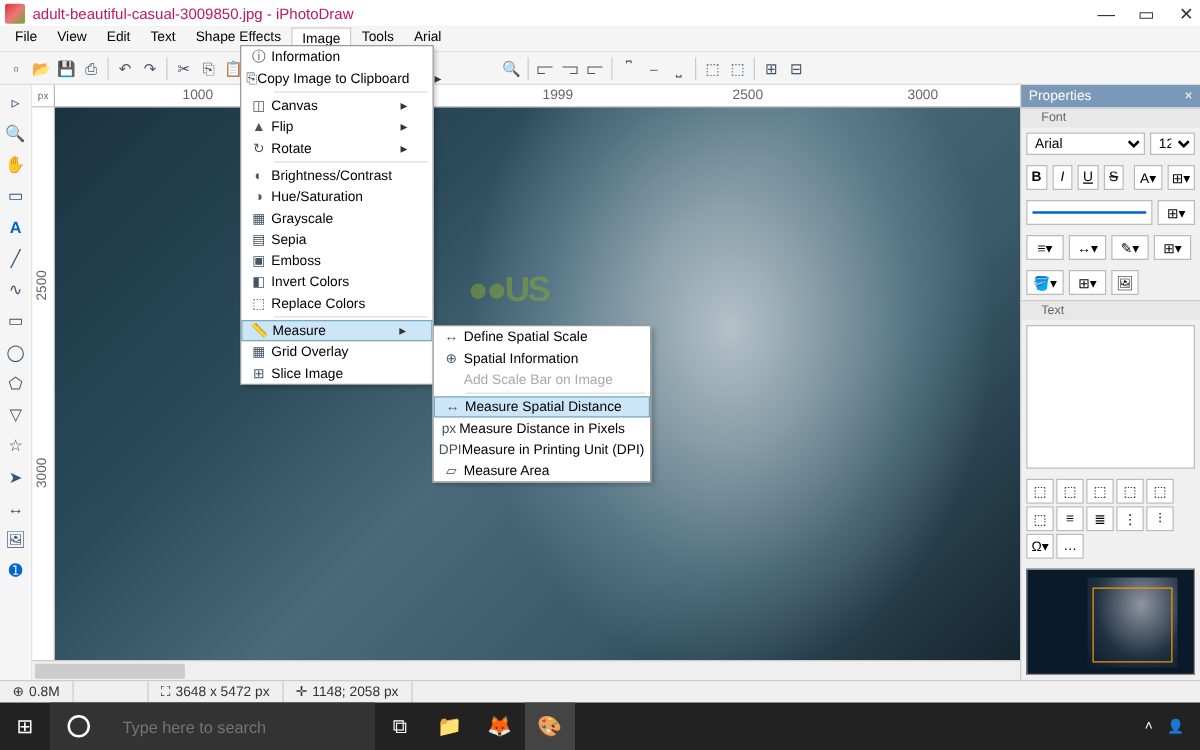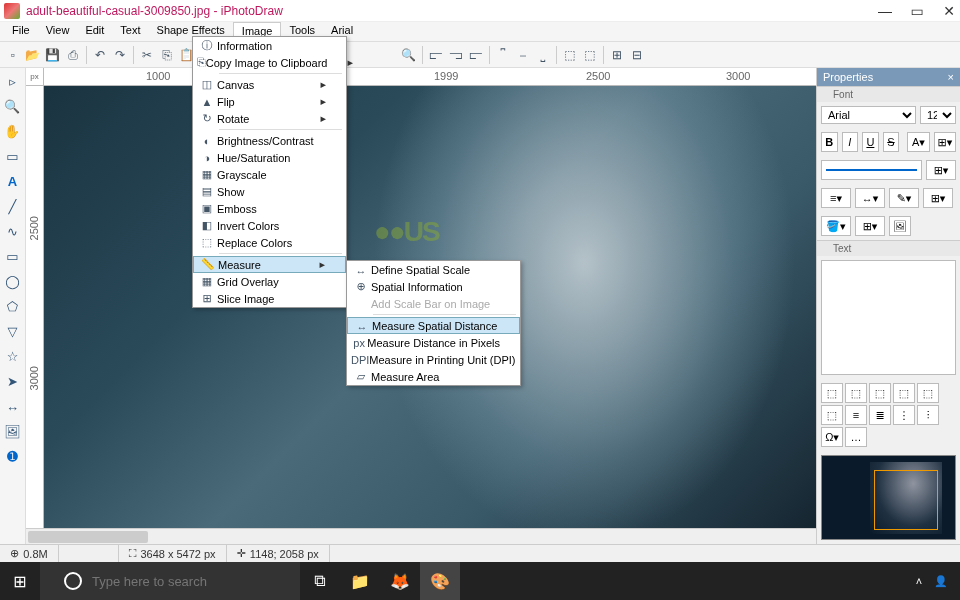"Show" span { text: Show -> Sepia }
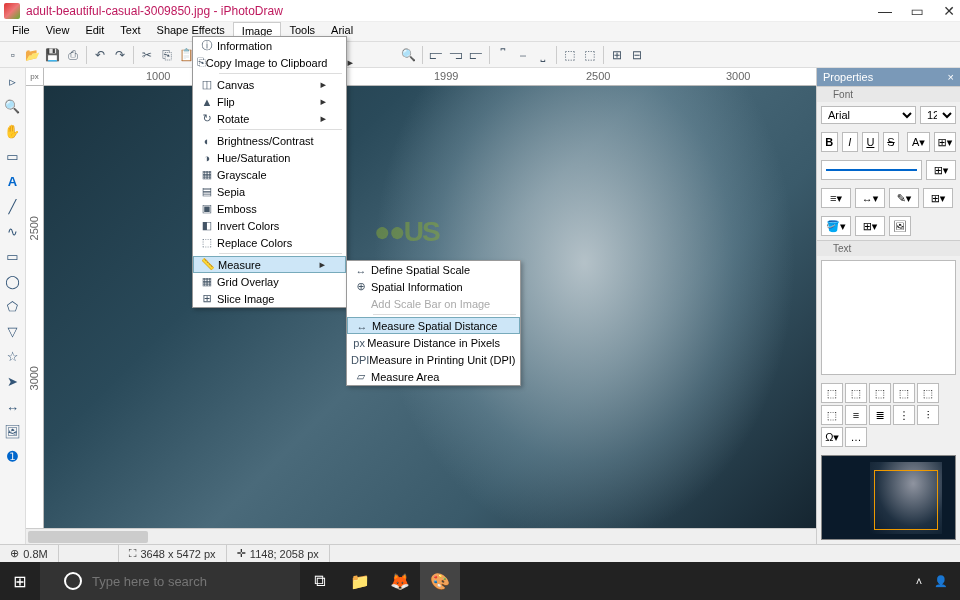"Type here to search" .taskbar .search { gap: 10px -> 26px; padding: 0 24px -> 0 14px }
